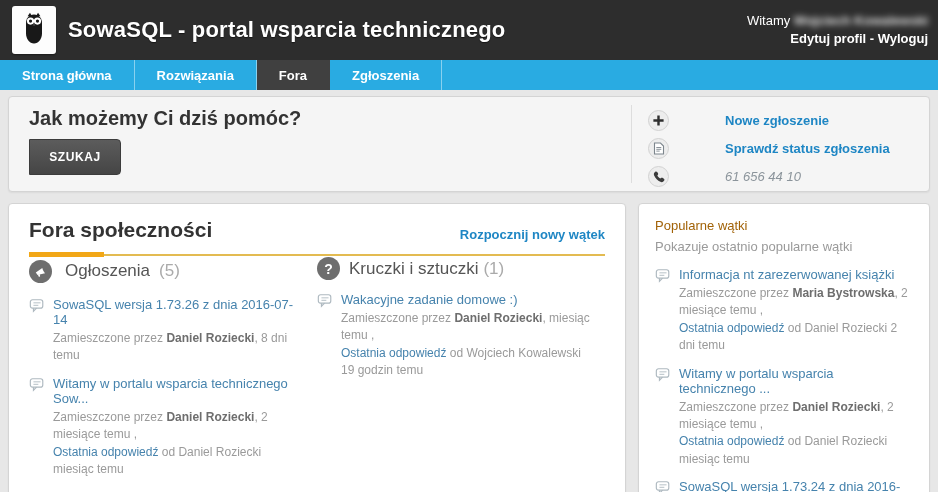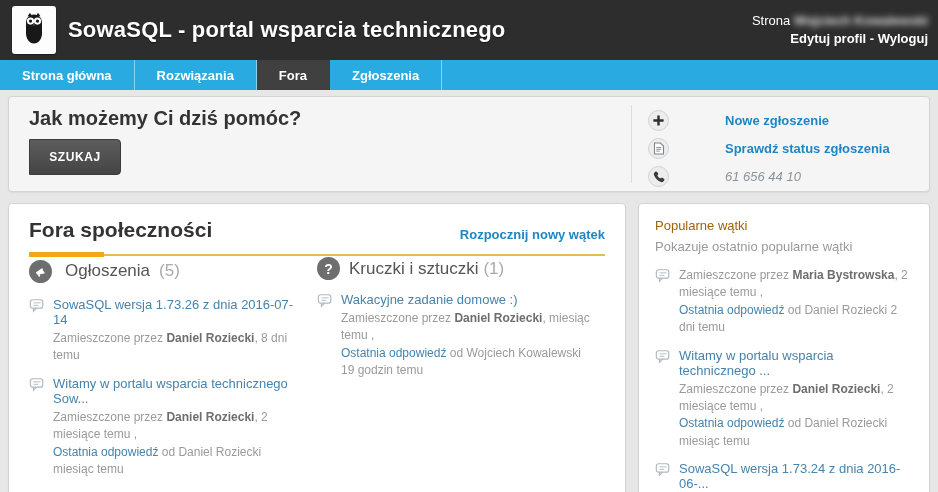"Strona" span { text: Strona -> Witamy }
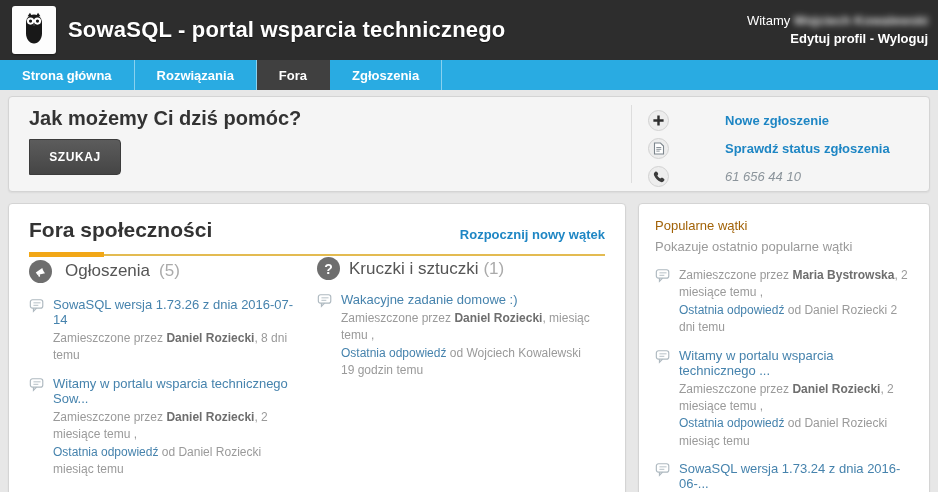"Informacja nt zarezerwowanej książki" a.t-title { html: none -> <a>Informacja nt zarezerwowanej książki</a> }
